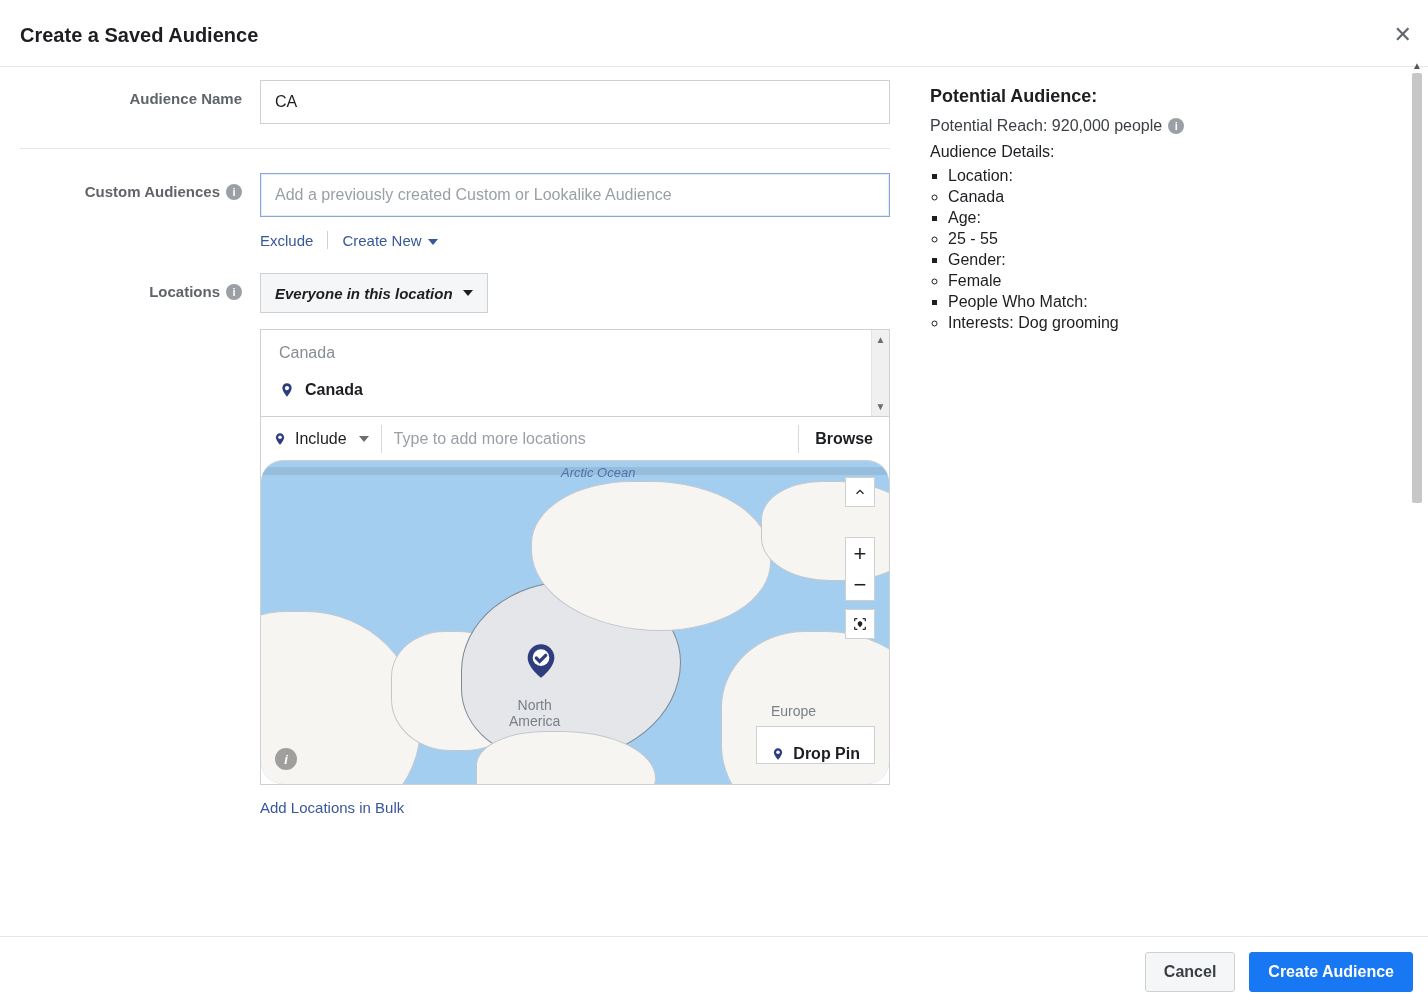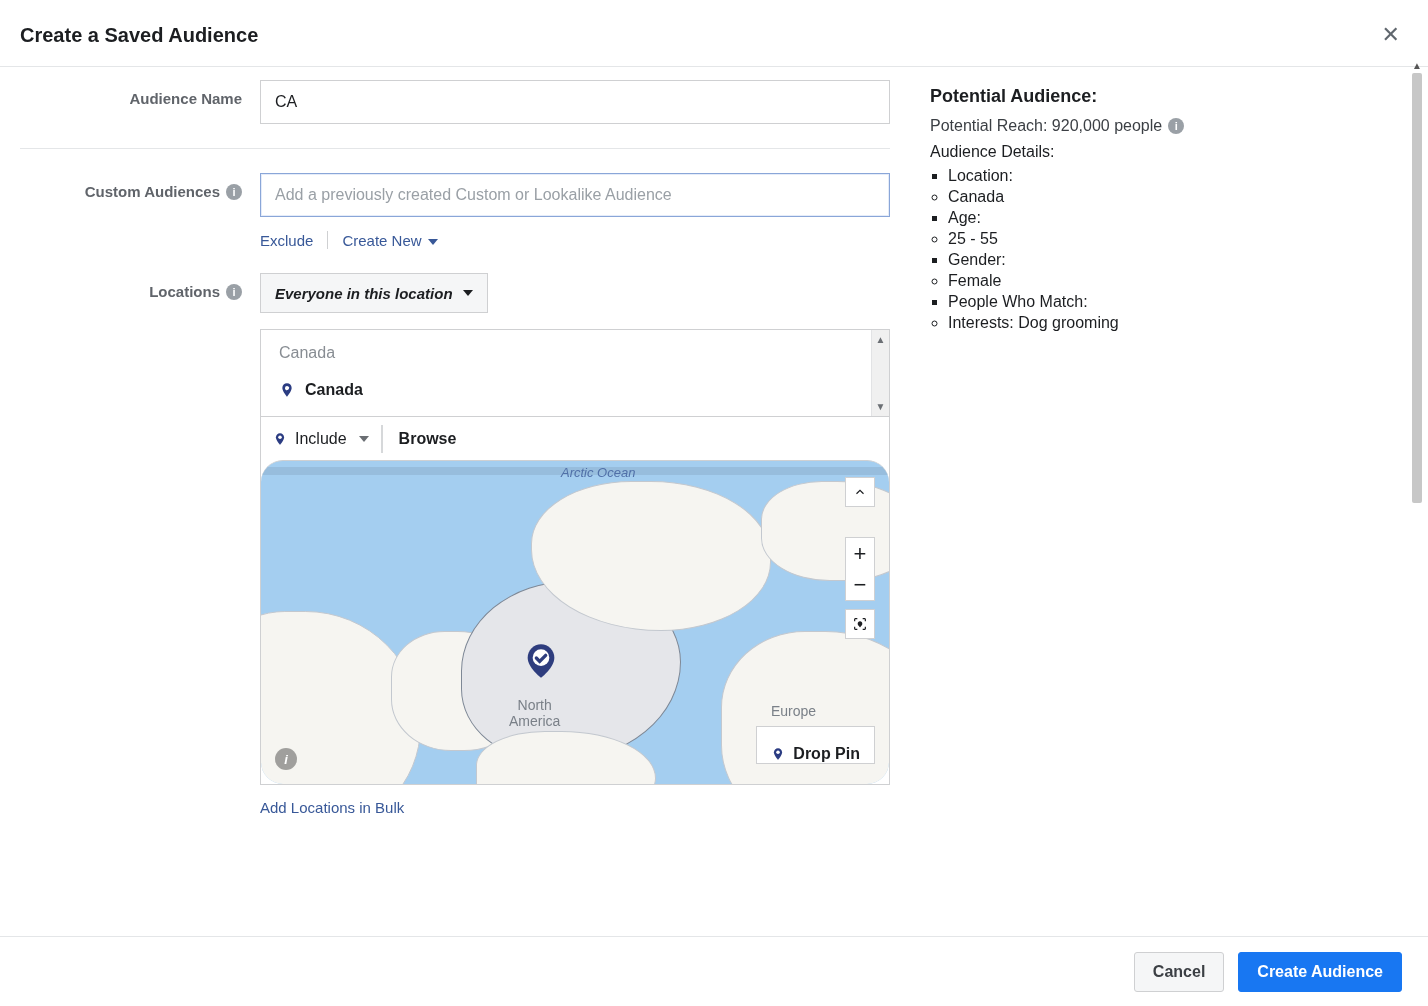"Create a Saved Audience" .header { padding: 18px 24px 14px 20px -> 18px 12px 14px 20px }
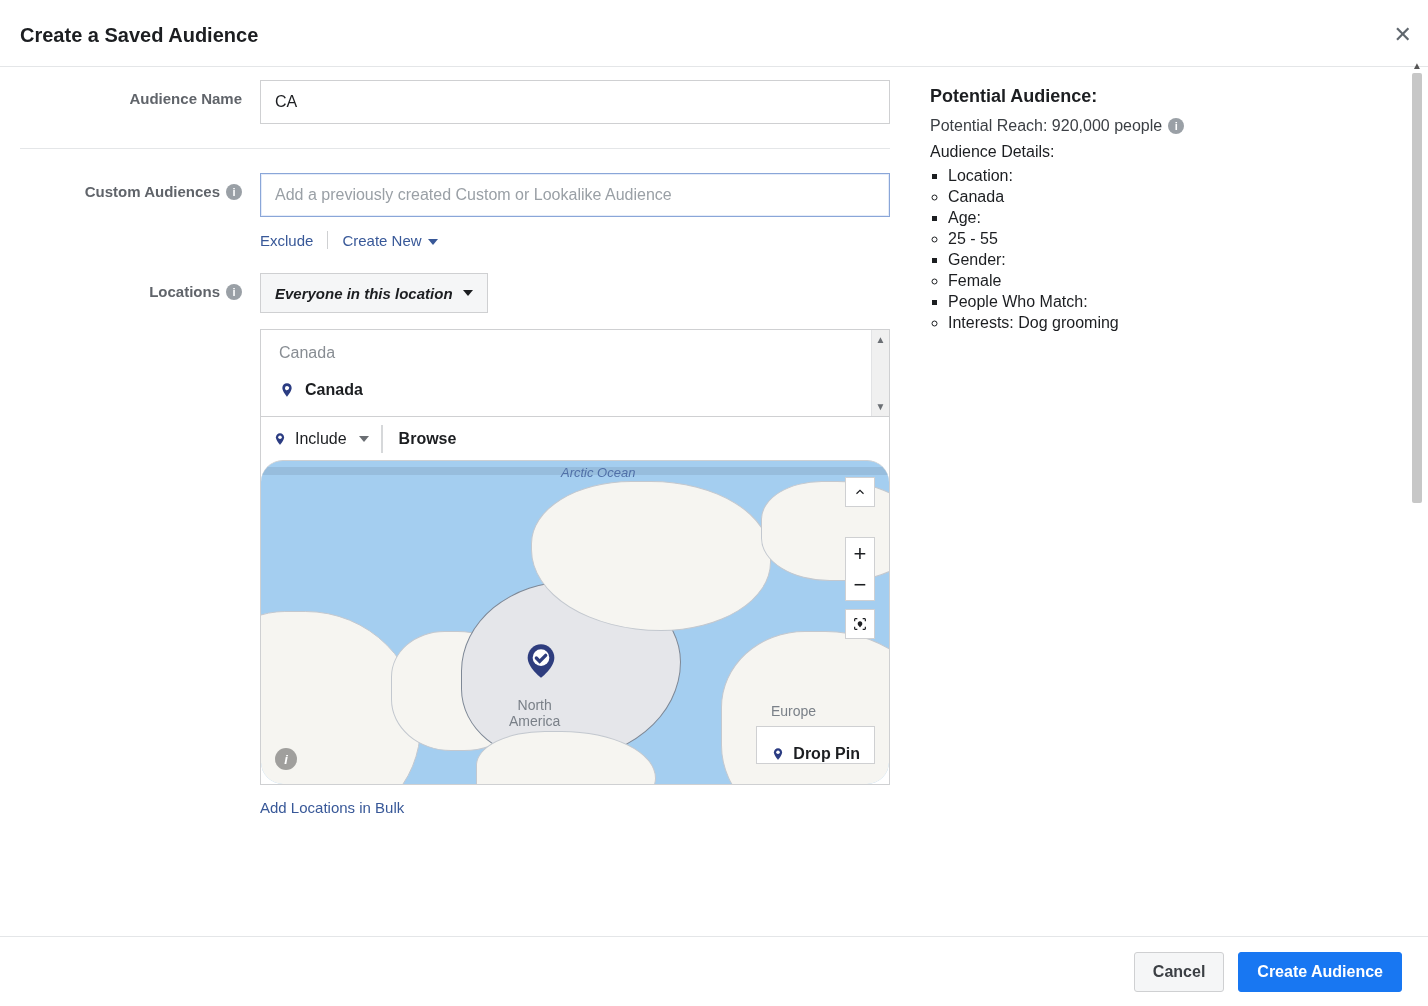"Type to add more locations" input { html: none -> <input> }
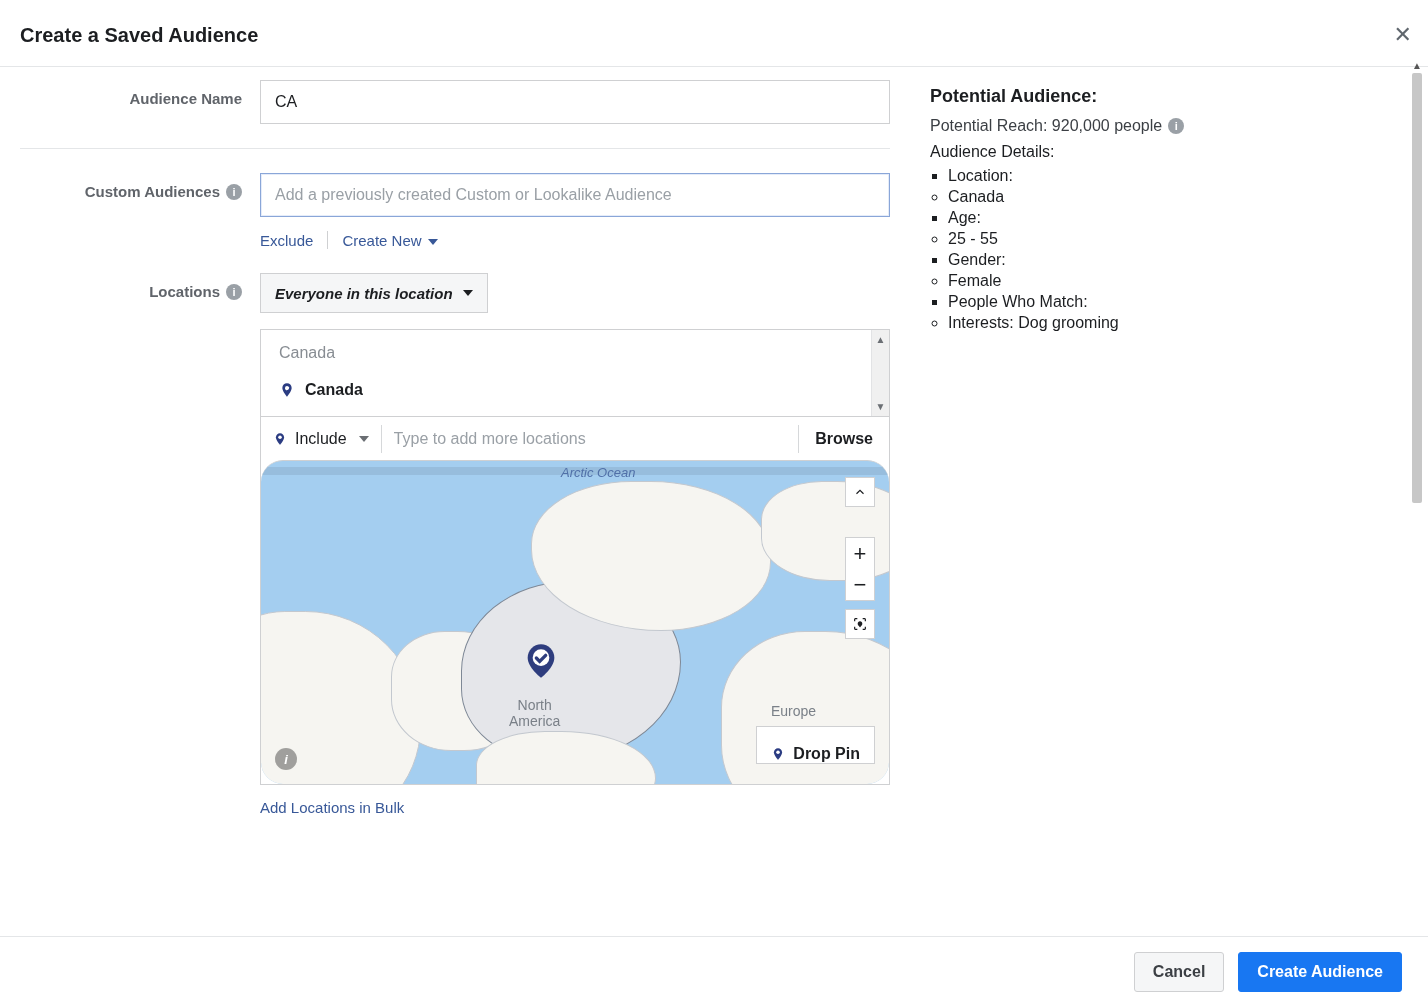"Cancel" .footer { padding: 0 26px -> 0 15px }
